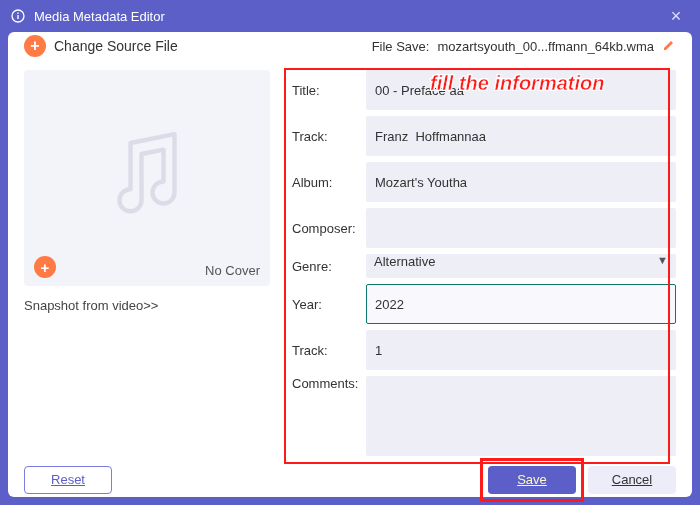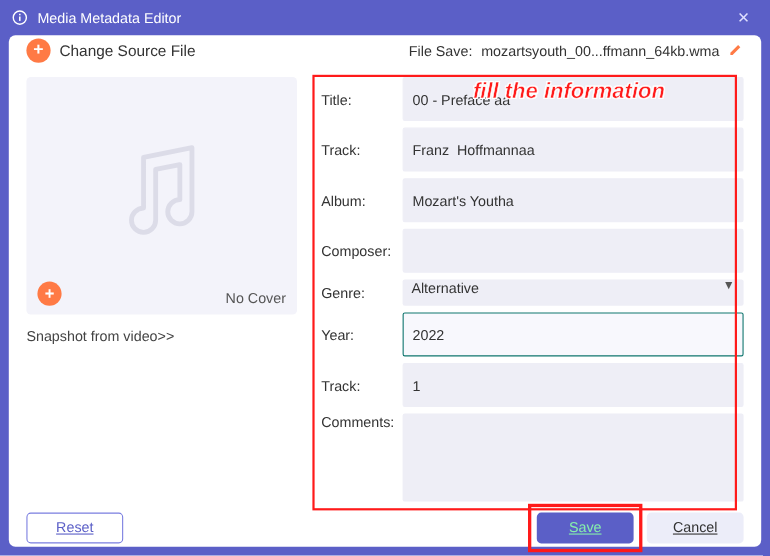"Save" .btn-primary { color: #86efac -> #fef9c3 }
